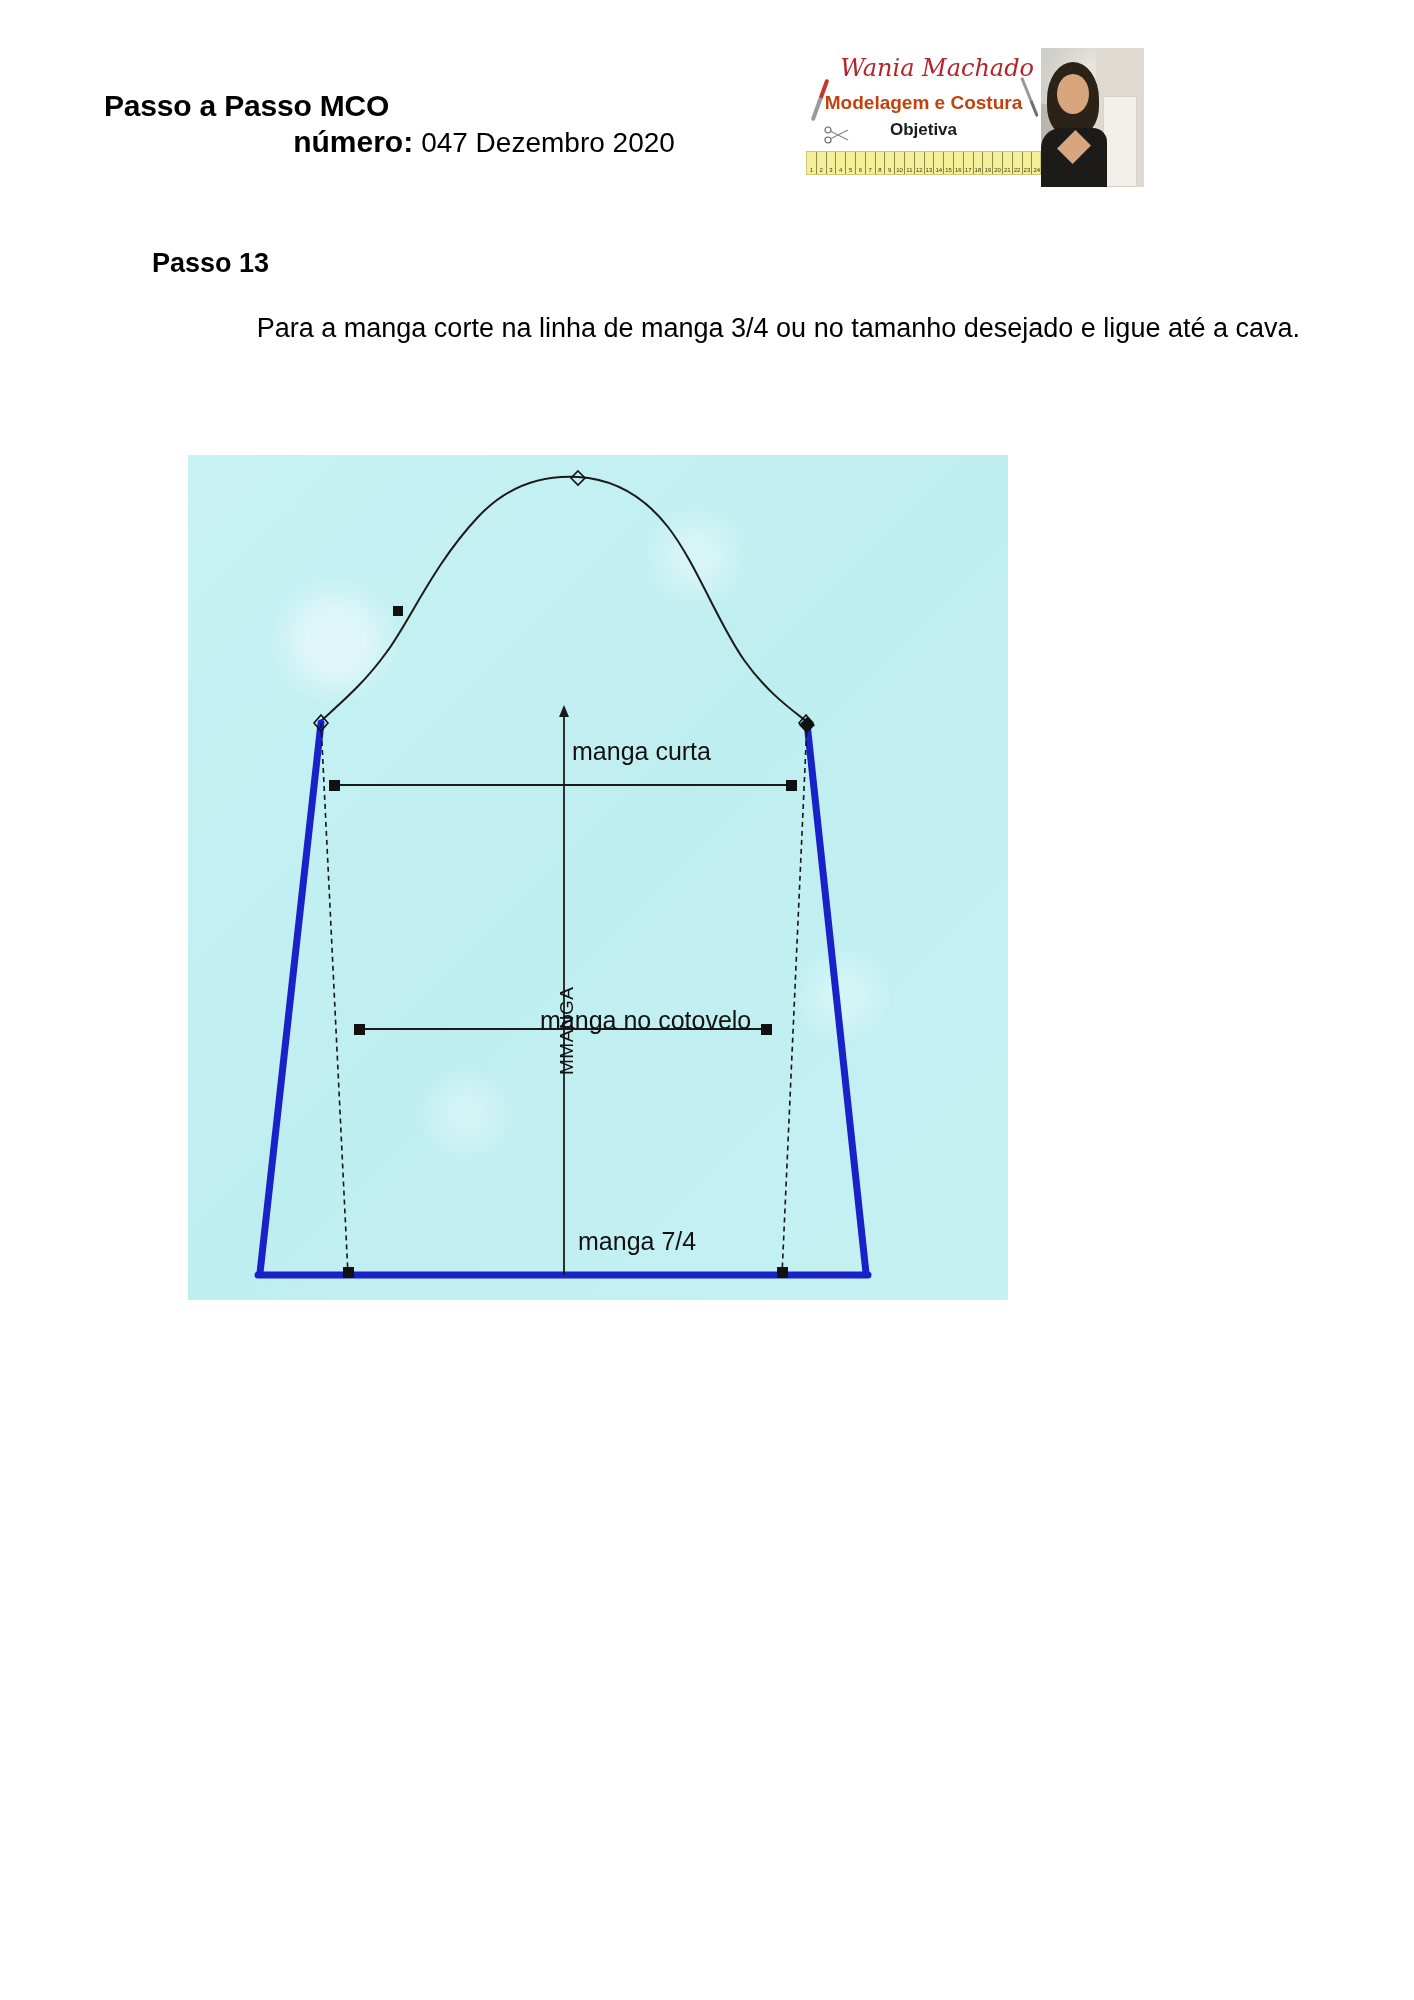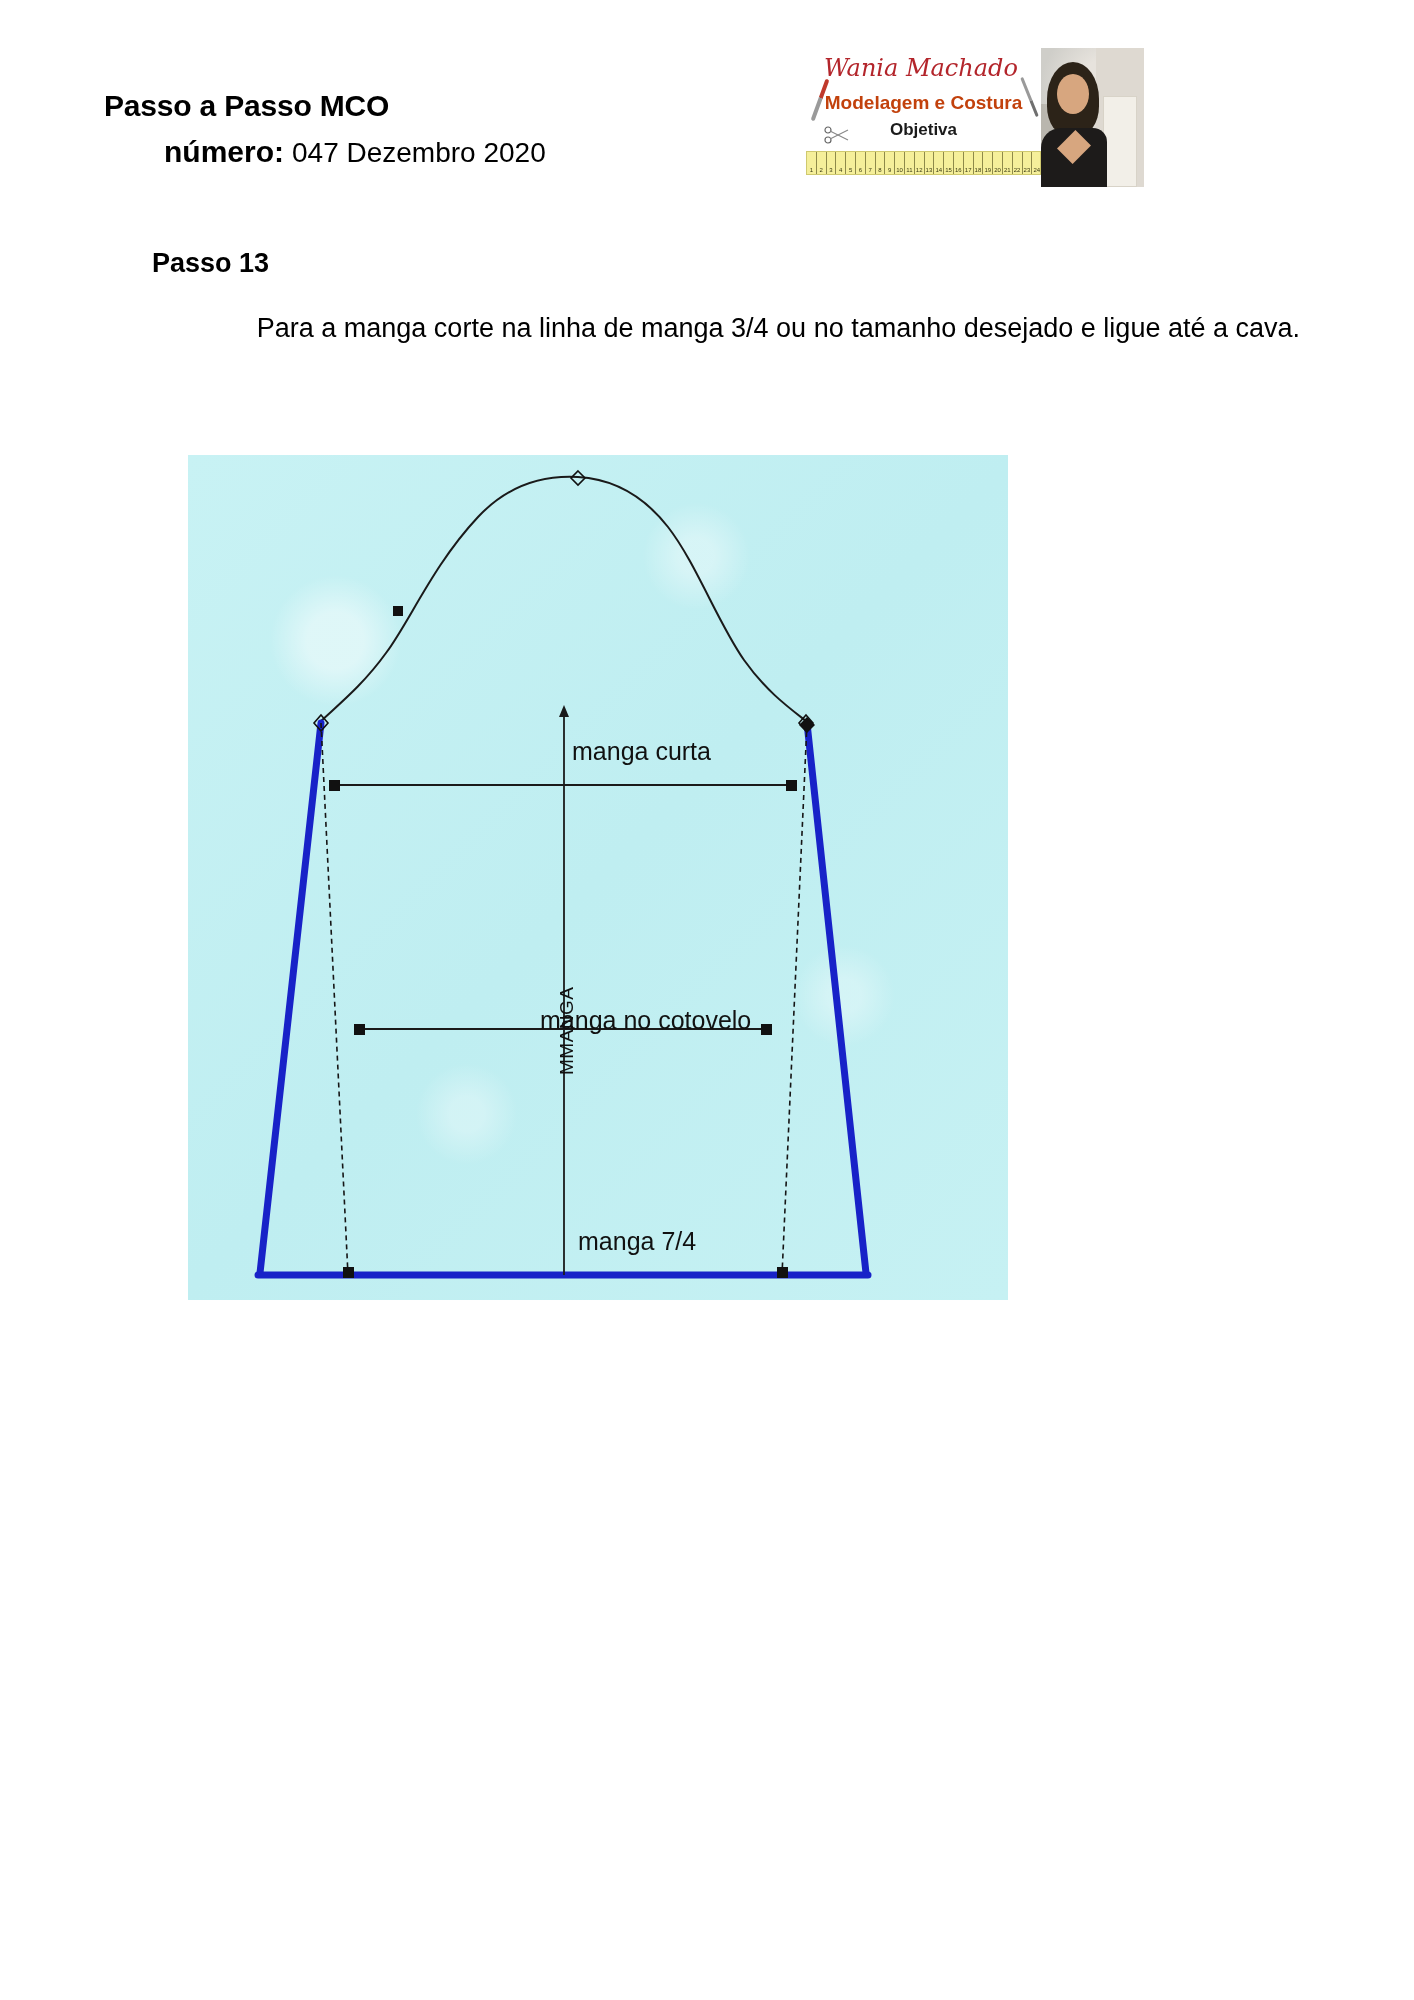"Wania Machado" .brand-script { text-align: left -> right }
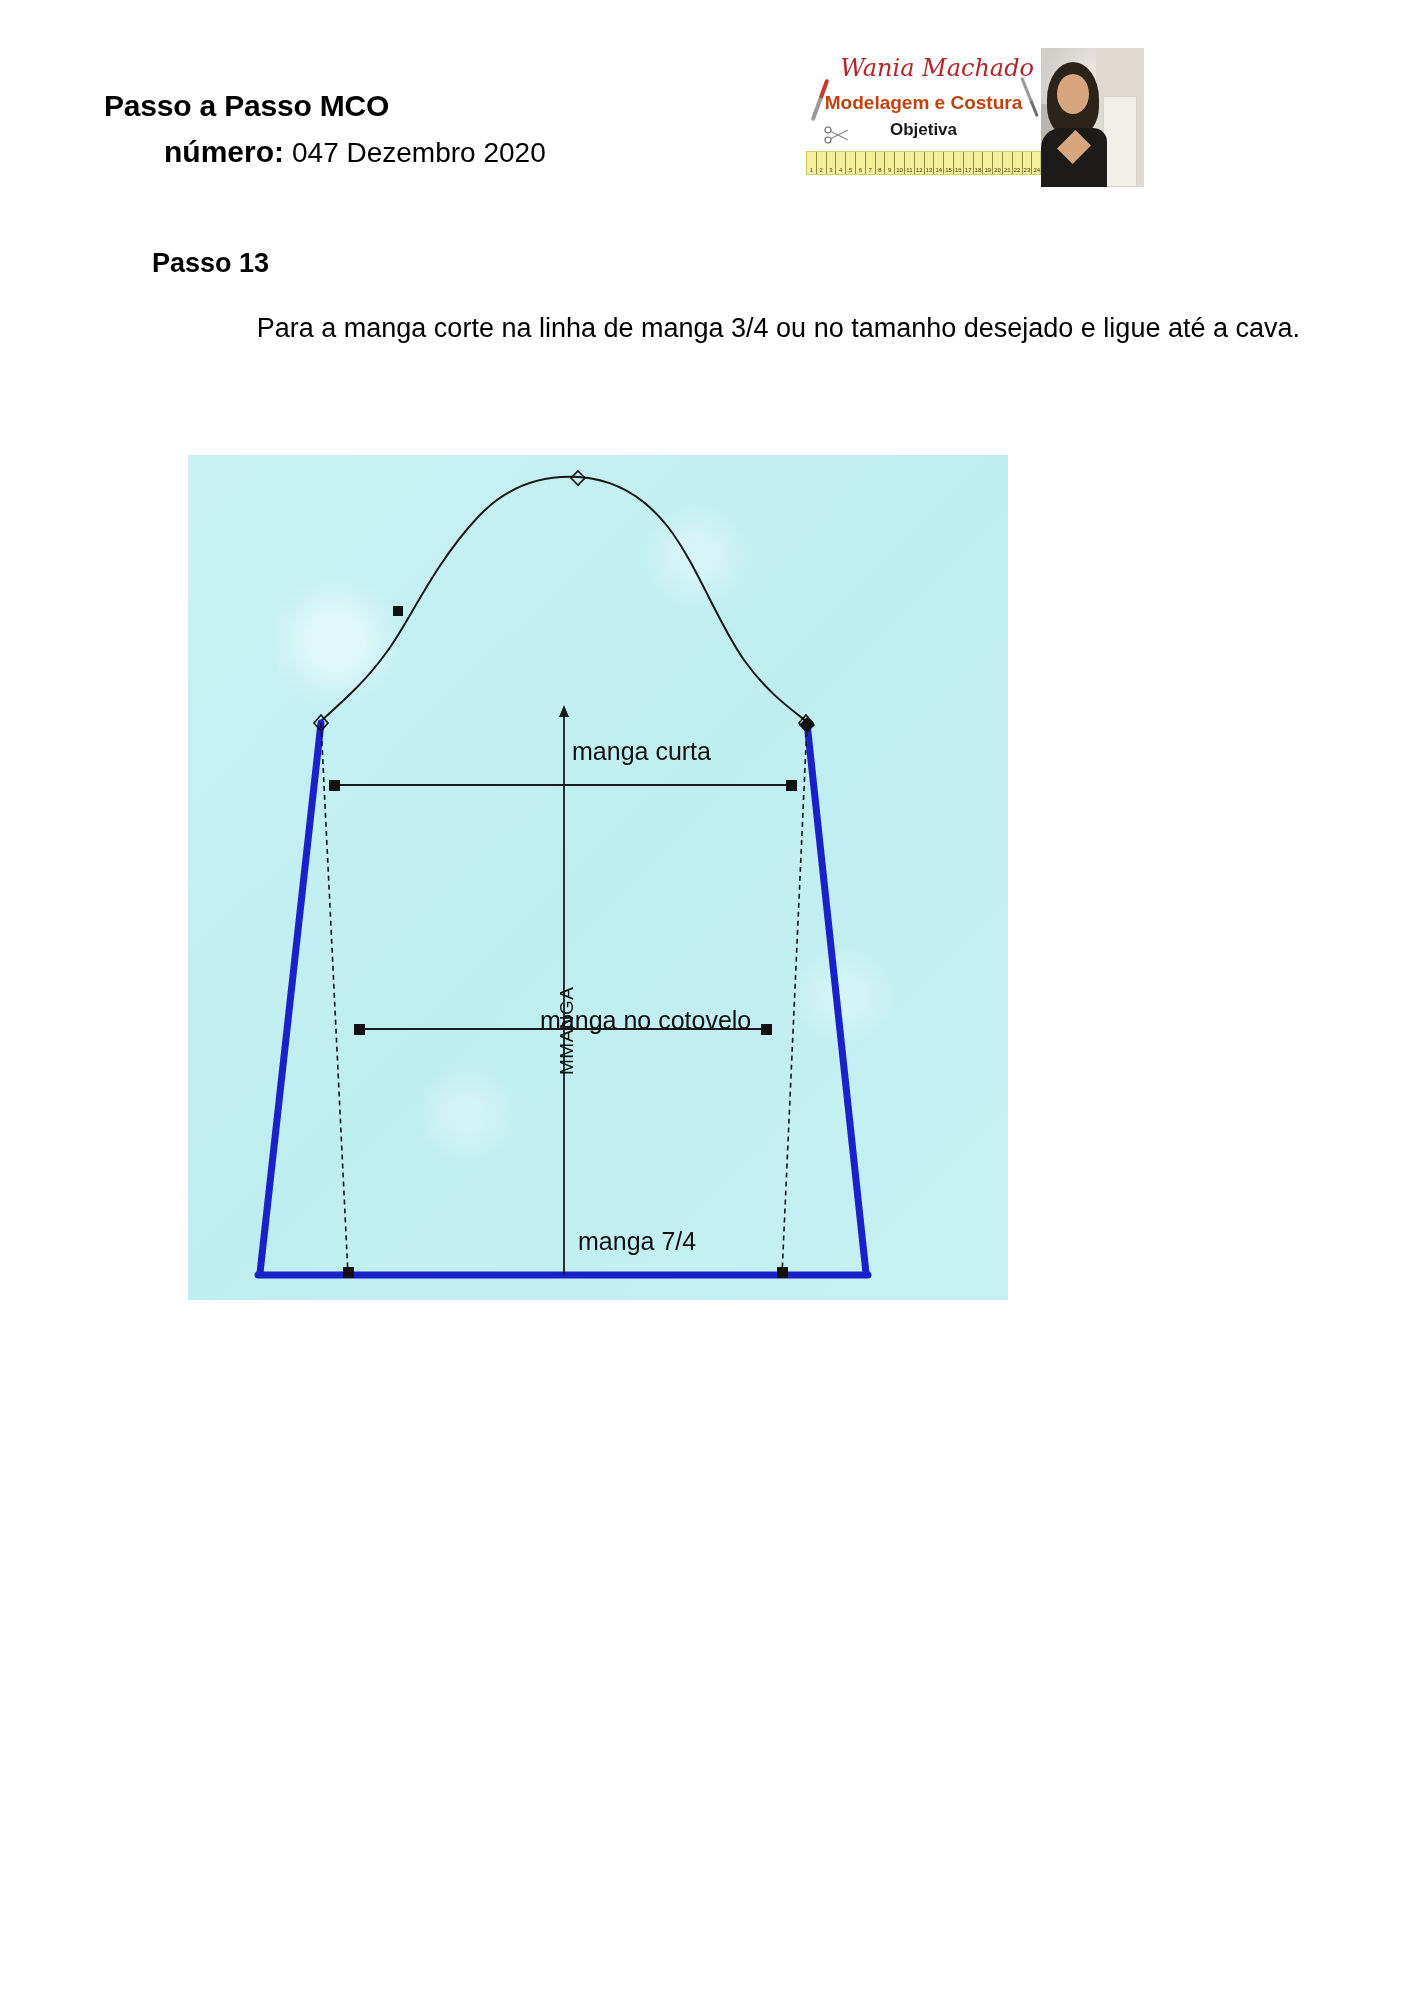"número: 047 Dezembro 2020" .title-line2 { margin-top: 10px -> 0; text-align: none -> center }
